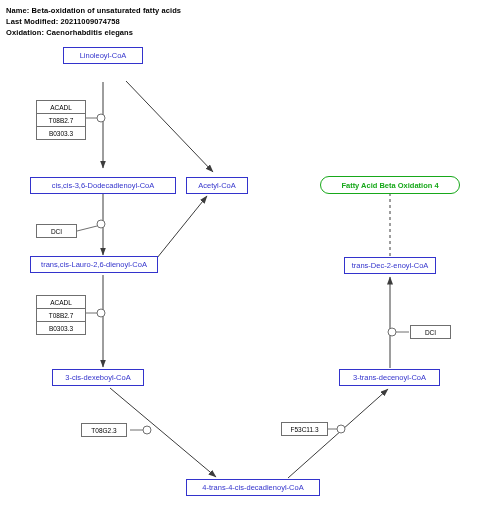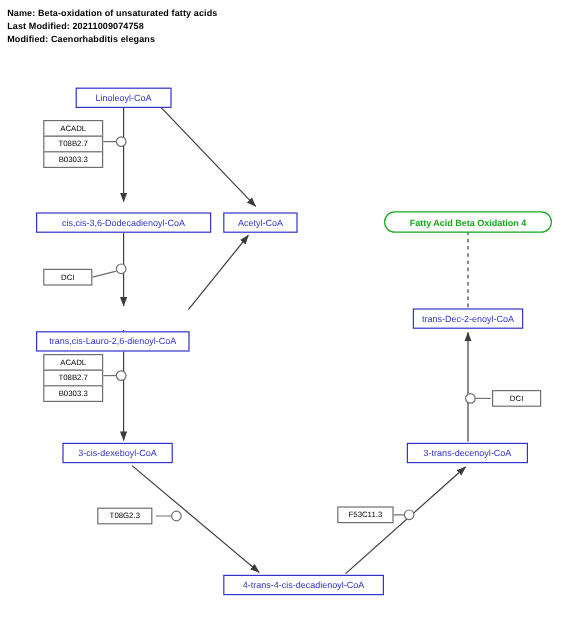"Modified: Caenorhabditis elegans" div.hdr { text: Modified -> Oxidation }
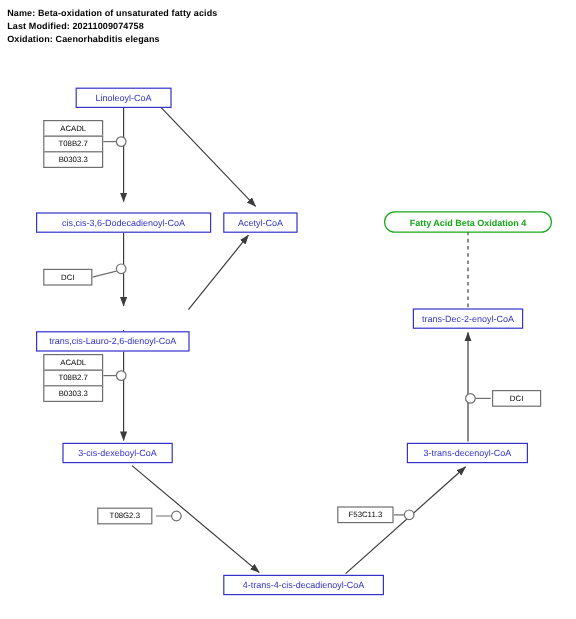"Linoleoyl-CoA" div.node { top: 73px -> 47px }
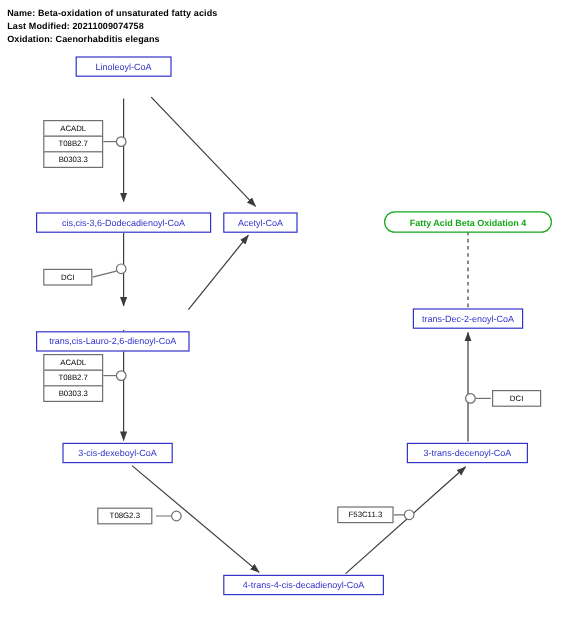"trans,cis-Lauro-2,6-dienoyl-CoA" div.node { margin-top: 20px -> none }
